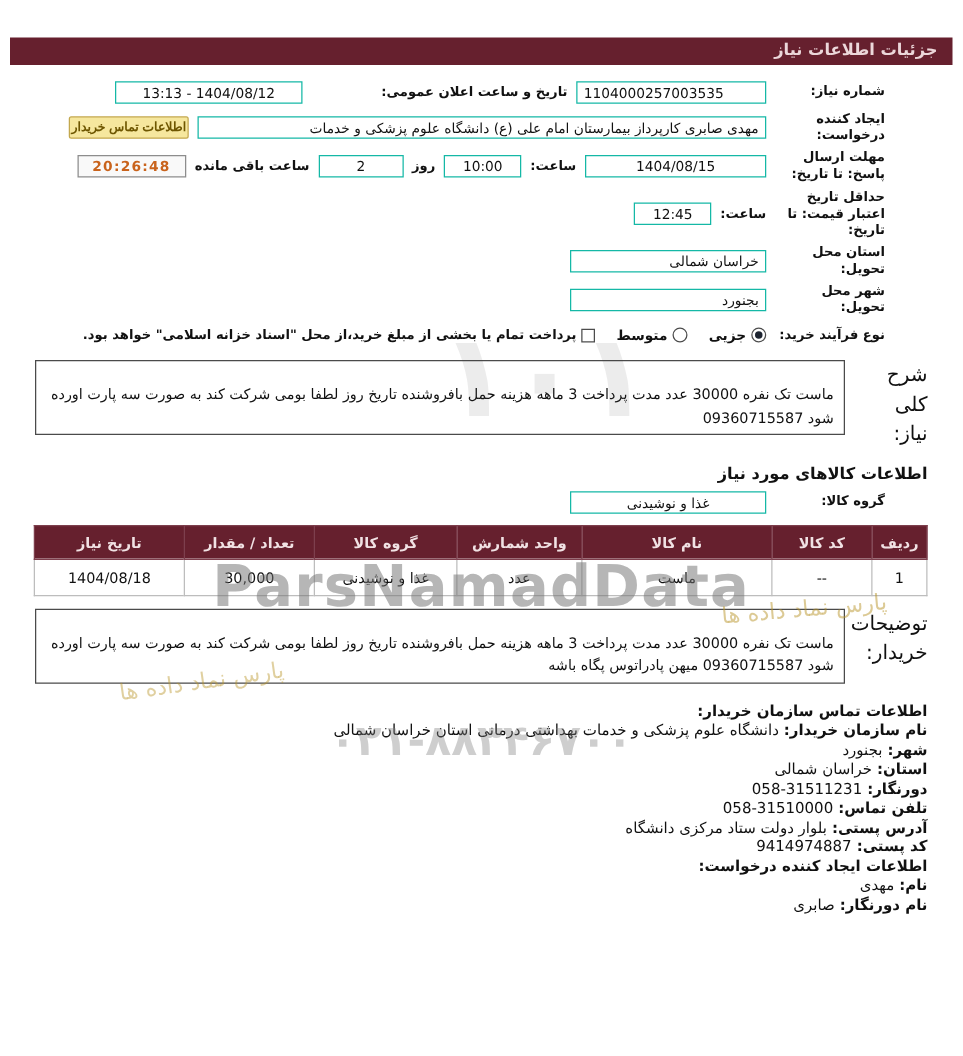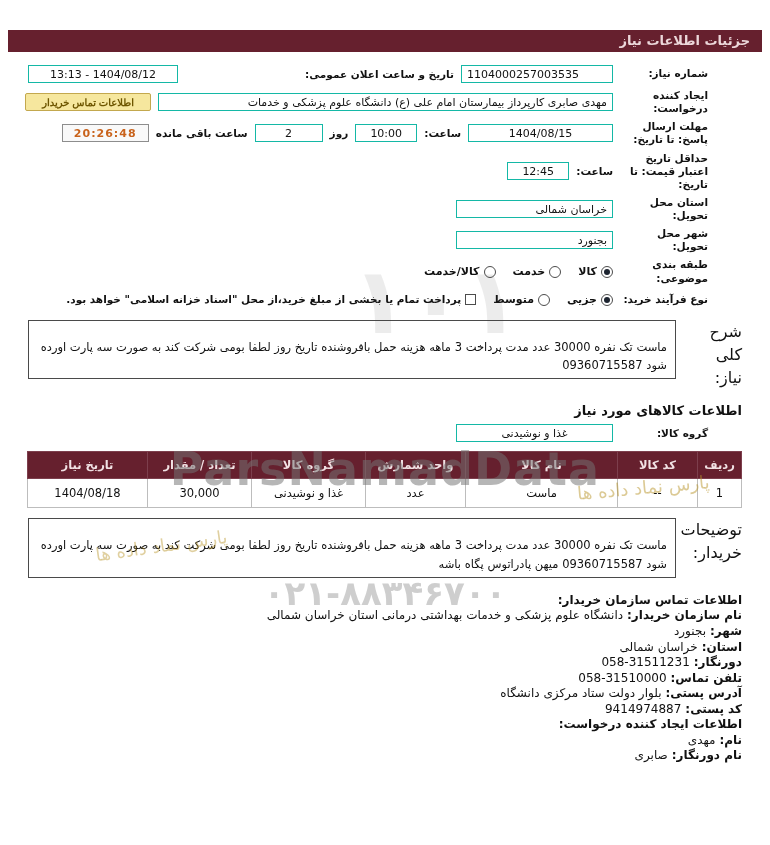"تاریخ و ساعت اعلان عمومی:" .sp { margin-left: 120px -> 56px }
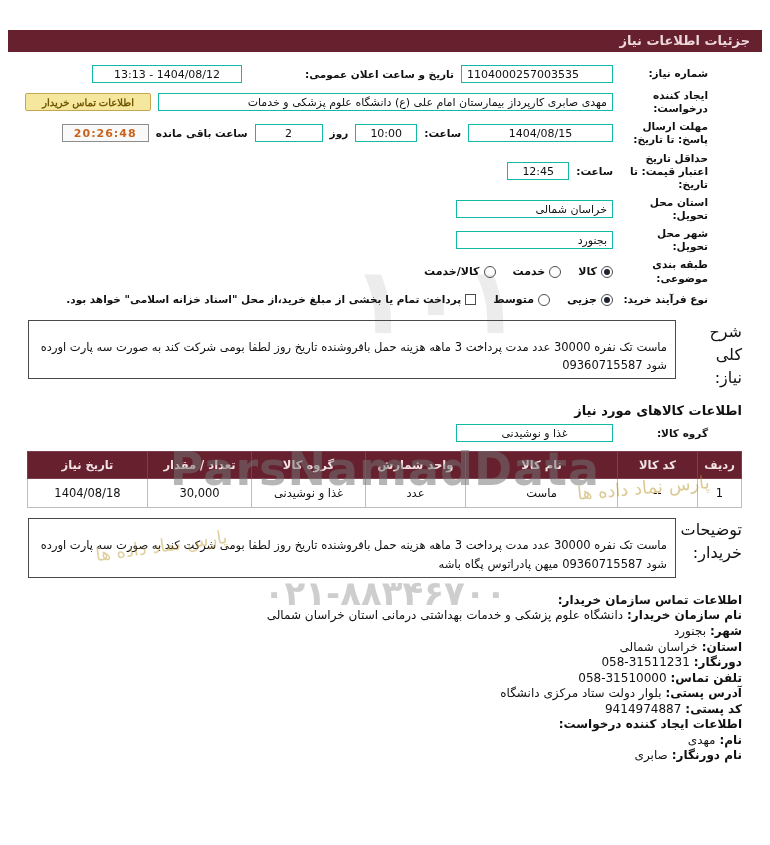"اطلاعات تماس خریدار" .btn-contact { padding: 1px 16px -> 1px 1px }
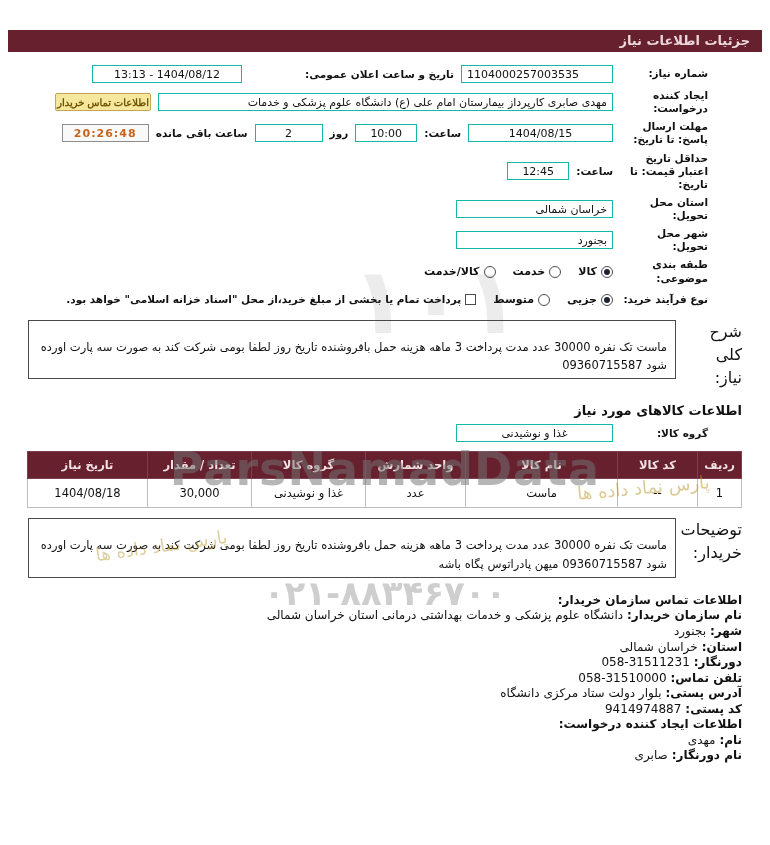"طبقه بندی موضوعی:" div.frow { html: <div> <div>طبقه بندی موضوعی:</div> <div> <div> <span></span> <span>کالا</span> </div> <div> <span></span> <span>خدمت</span> </div> <div> <span></span> <span>کالا/خدمت</span> </div> </div> </div> -> none }
